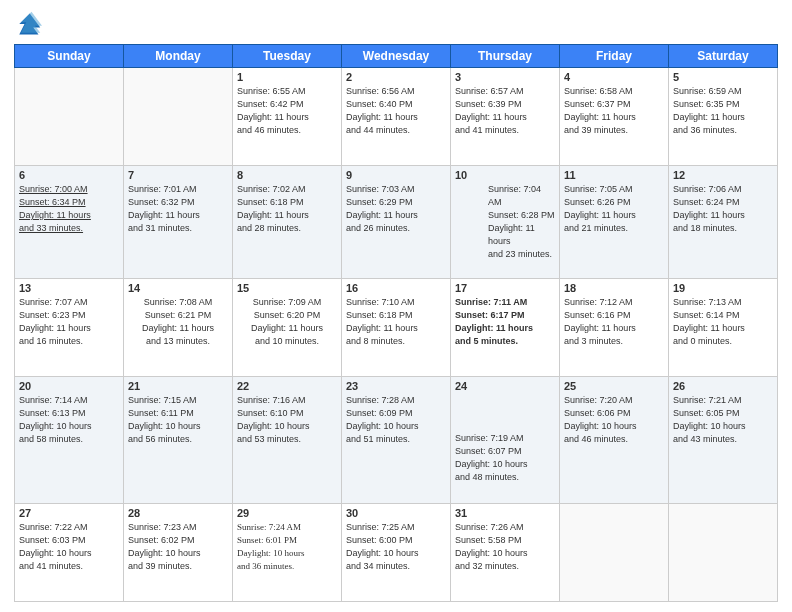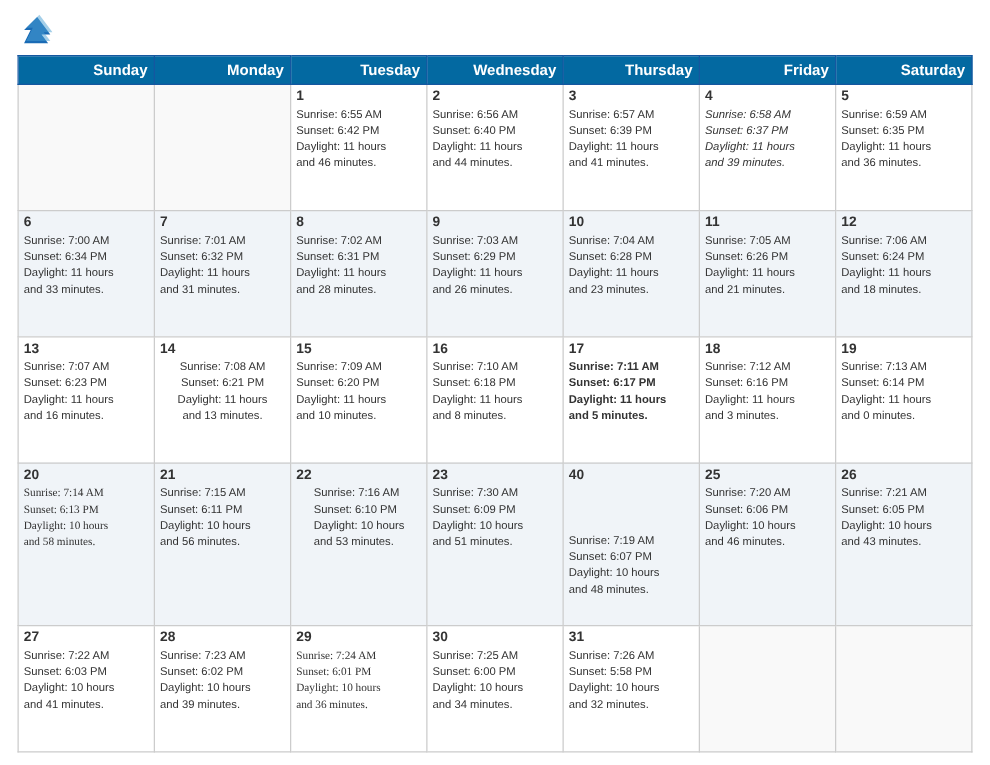"Sunday" .calendar th { background-color: #0369a1 -> #3b82f6; text-align: right -> center }
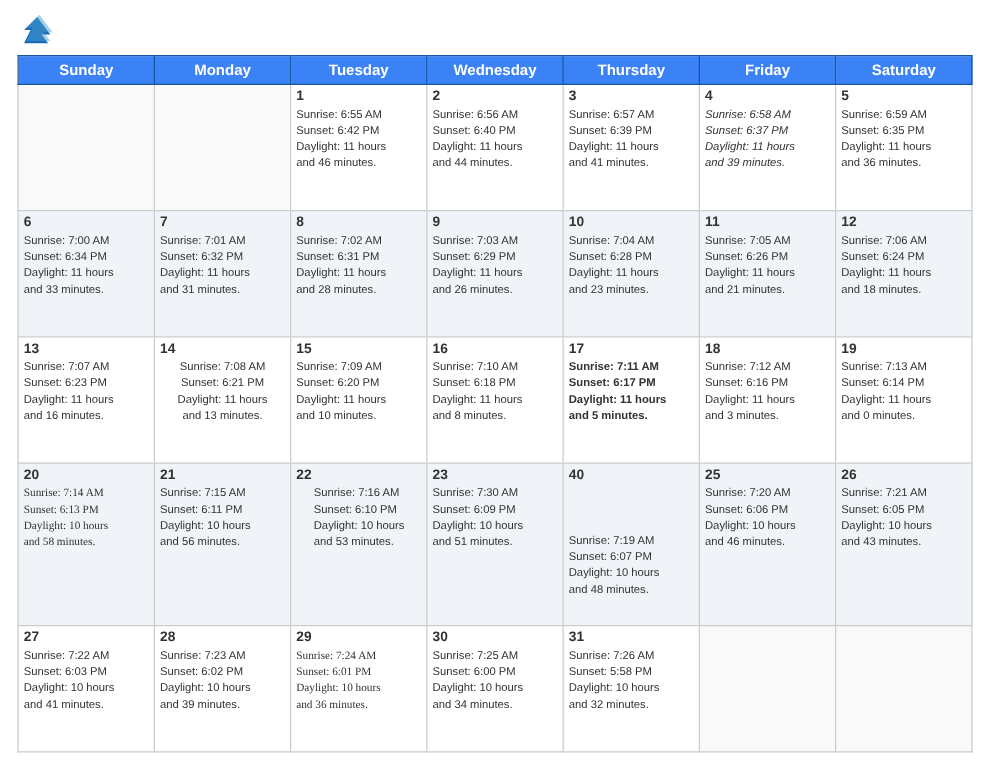"Sunrise: 6:58 AM" div.day-info { font-style: italic -> none }
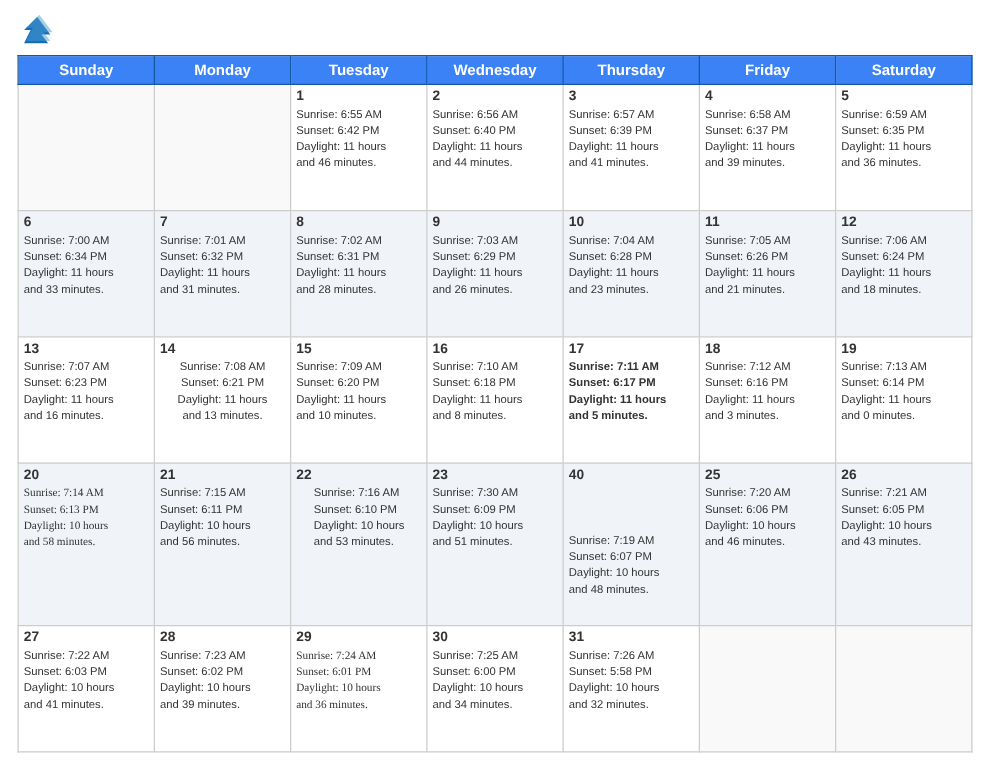"Sunrise: 7:00 AM" div.day-info { text-decoration: none -> underline }
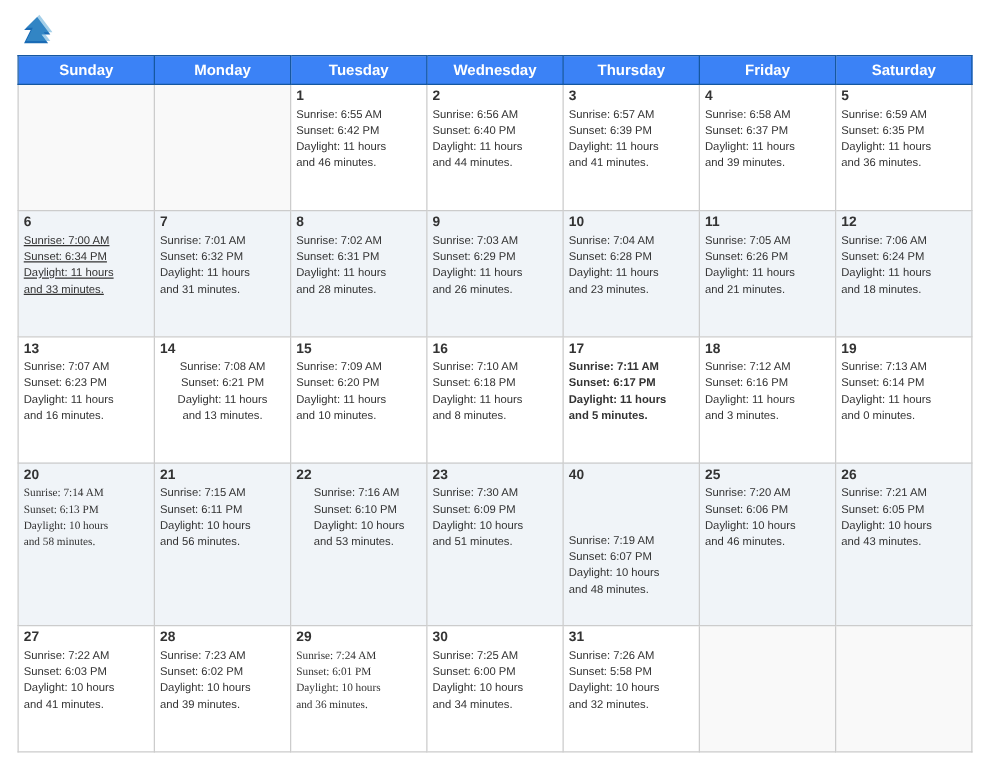"Sunrise: 7:02 AM" div.day-info { text: 6:31 -> 6:18 }
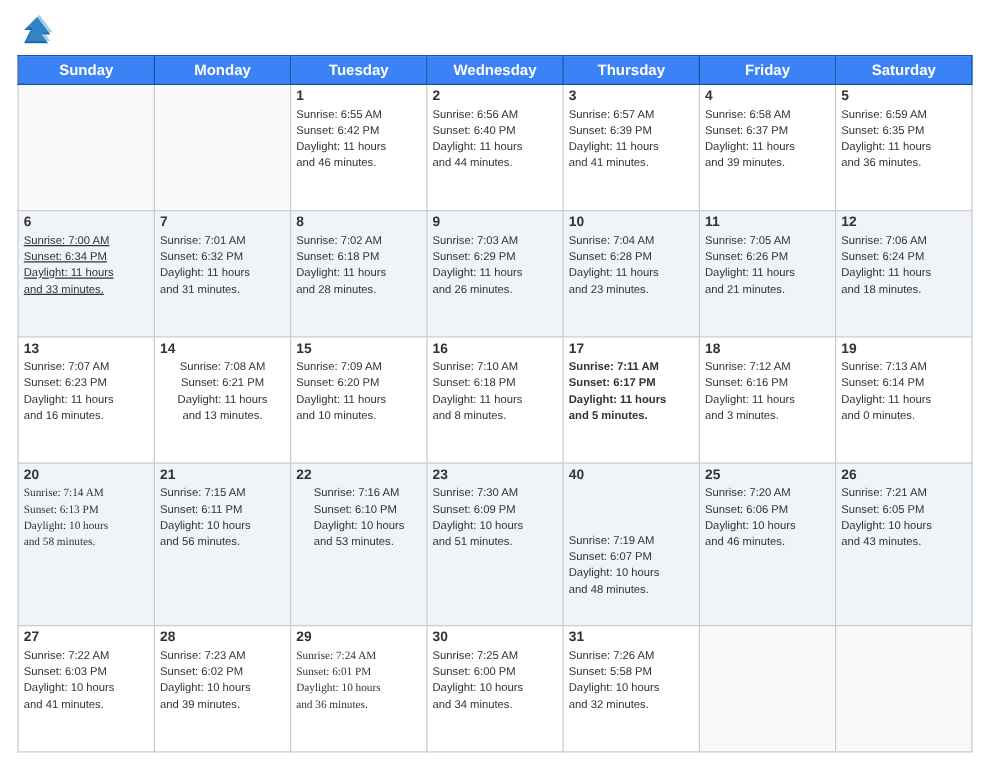"Sunrise: 7:04 AM" div.day-info { margin-left: none -> 33px }
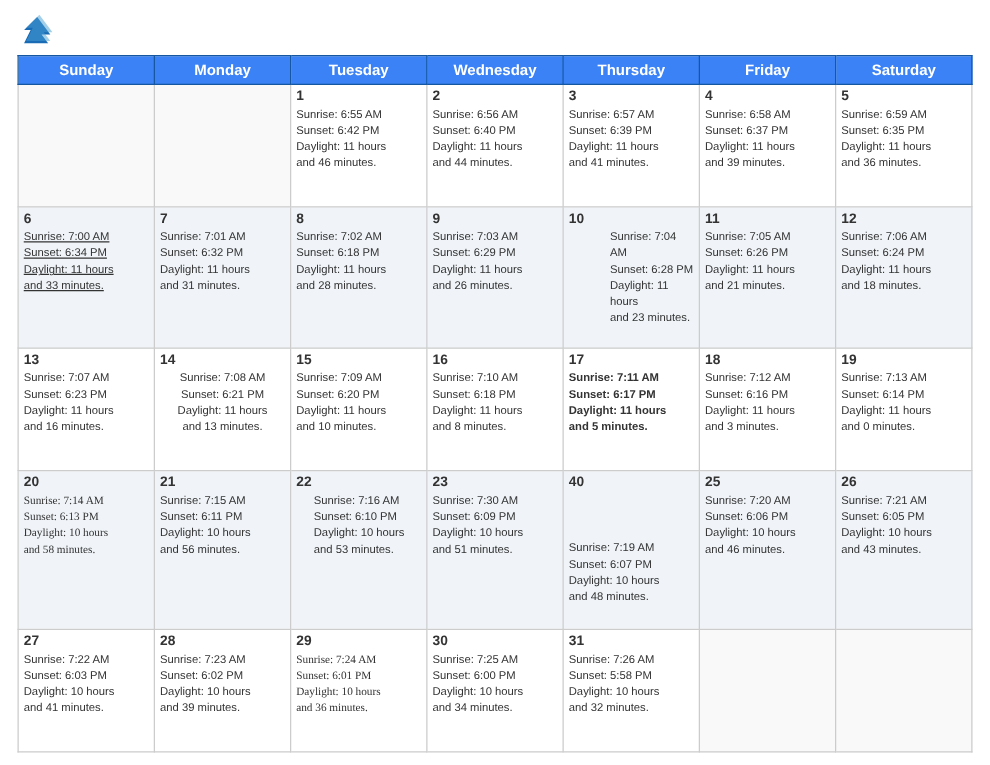"Sunrise: 7:09 AM" div.day-info { text-align: none -> center }
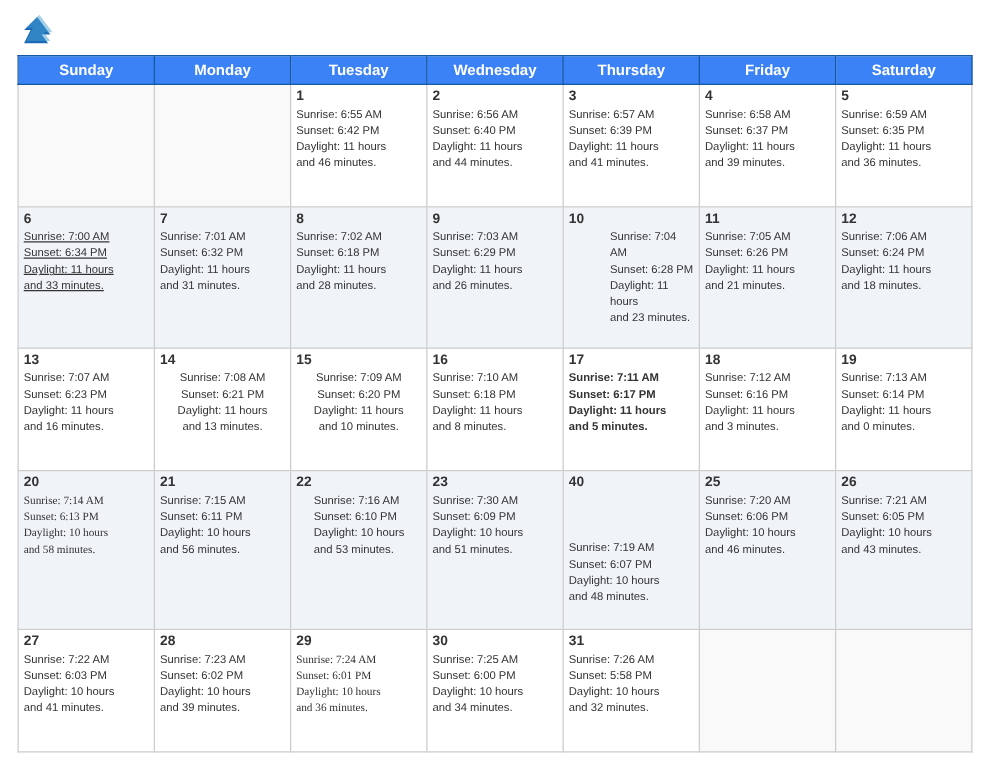"40" span.day-num { text: 40 -> 24 }
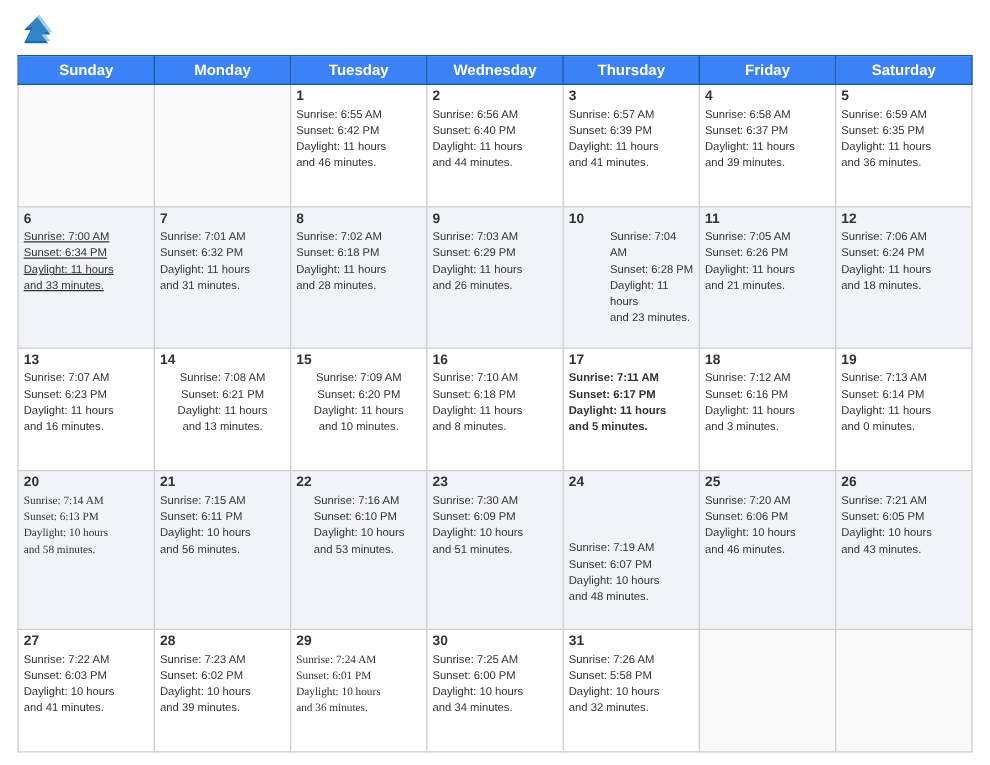"Sunrise: 7:14 AM" div.day-info { font-family: Liberation Serif, serif -> none }
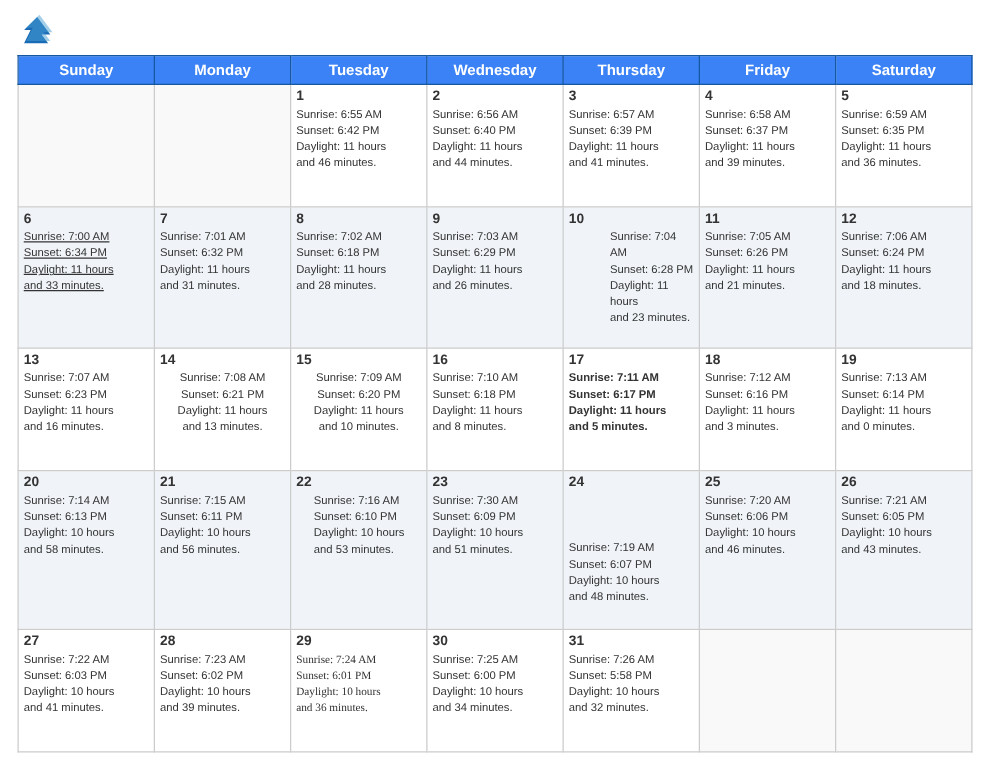"Sunrise: 7:16 AM" div.day-info { margin-left: 14px -> none }
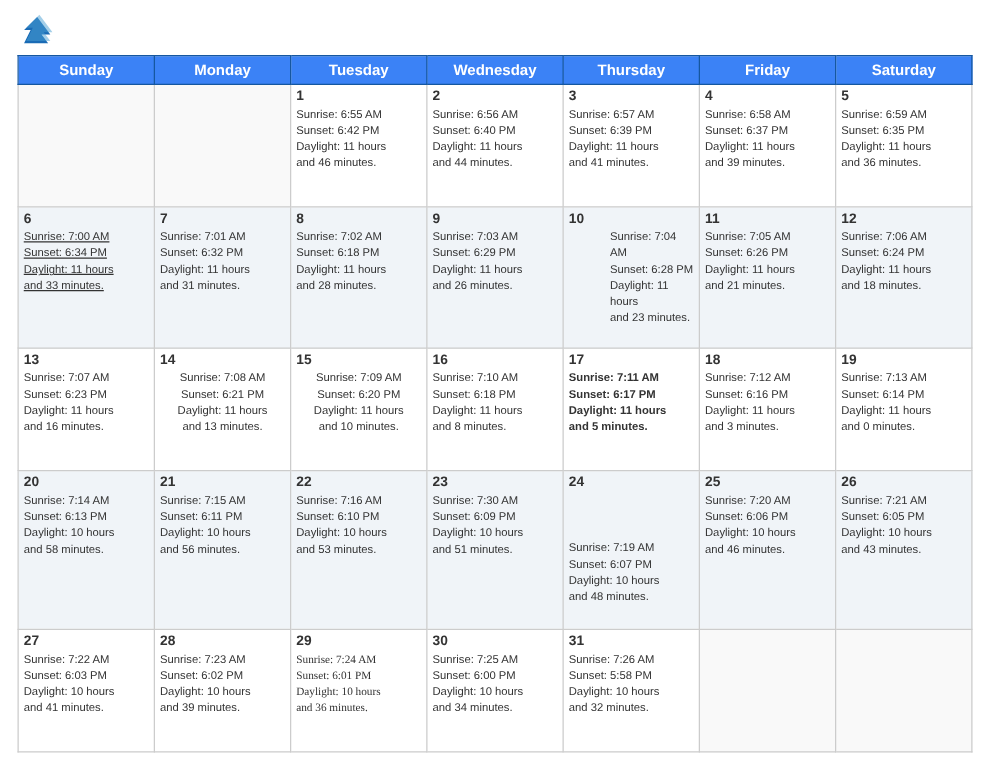"Sunrise: 7:30 AM" div.day-info { text: 7:30 -> 7:28 }
